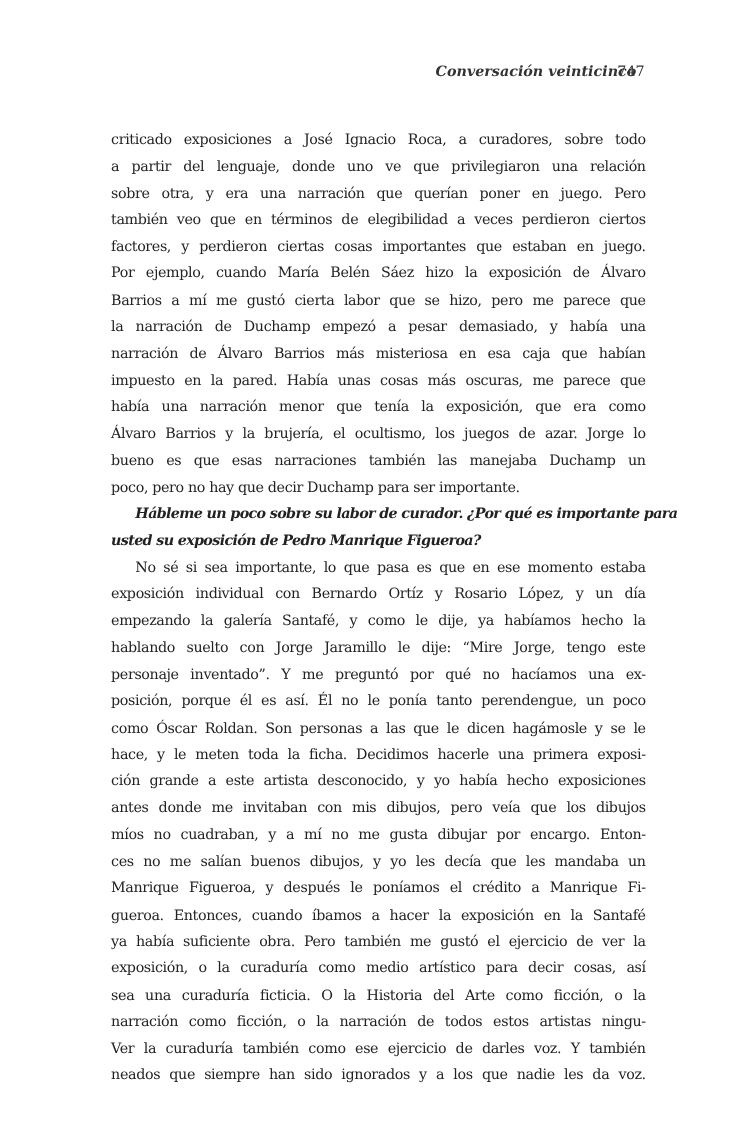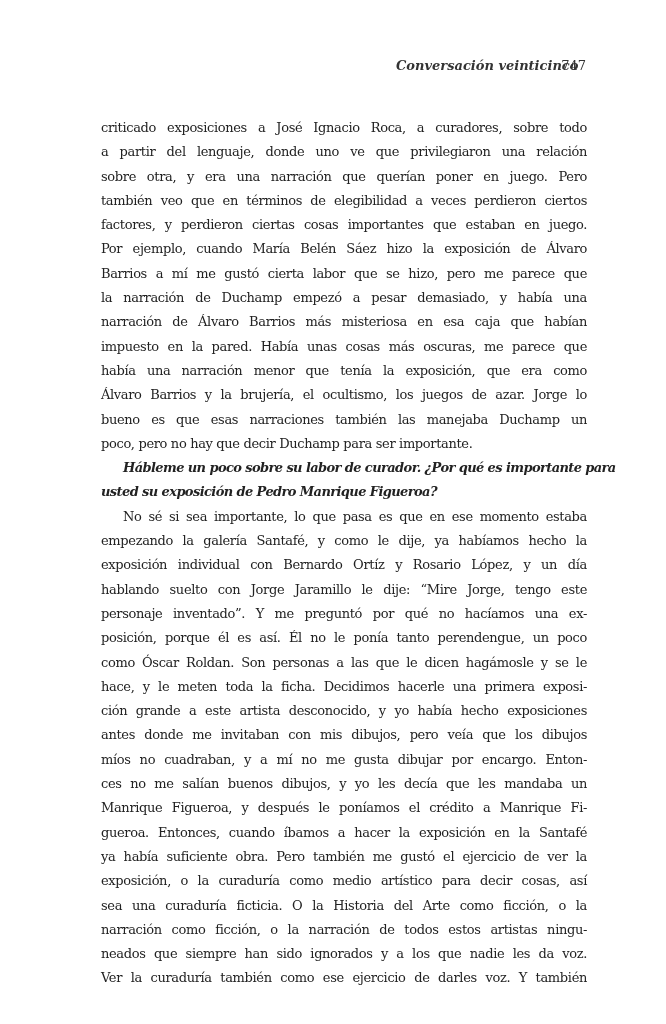"empezando la galería Santafé, y" span.line { order: before "exposición individual con Bernardo Ortíz" -> after "exposición individual con Bernardo Ortíz" }
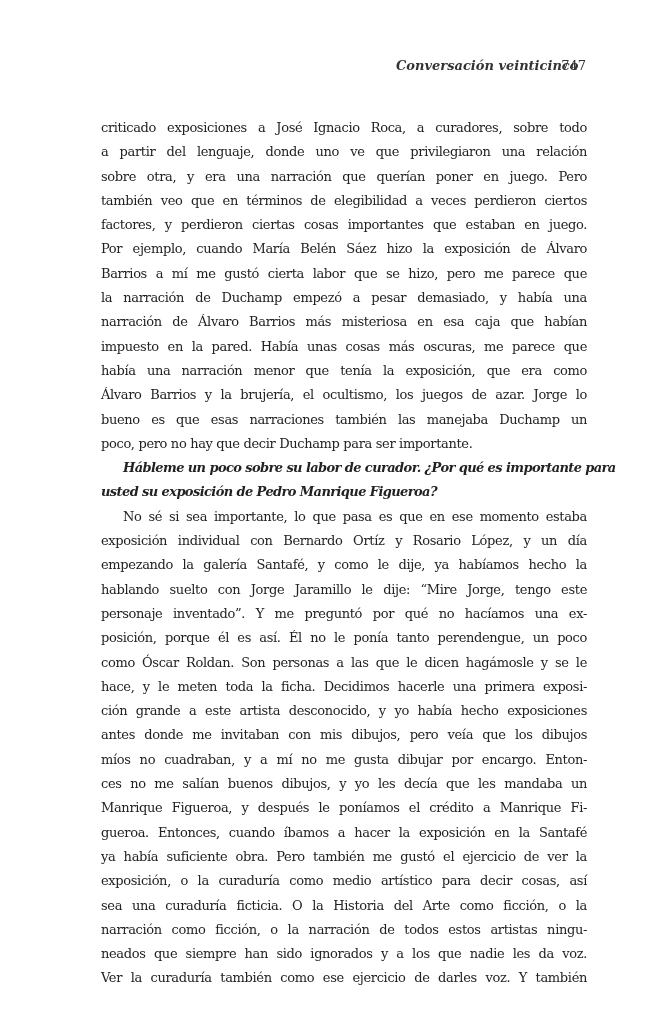"neados que siempre han sido" span.line { order: before "Ver la curaduría también como" -> after "Ver la curaduría también como" }
